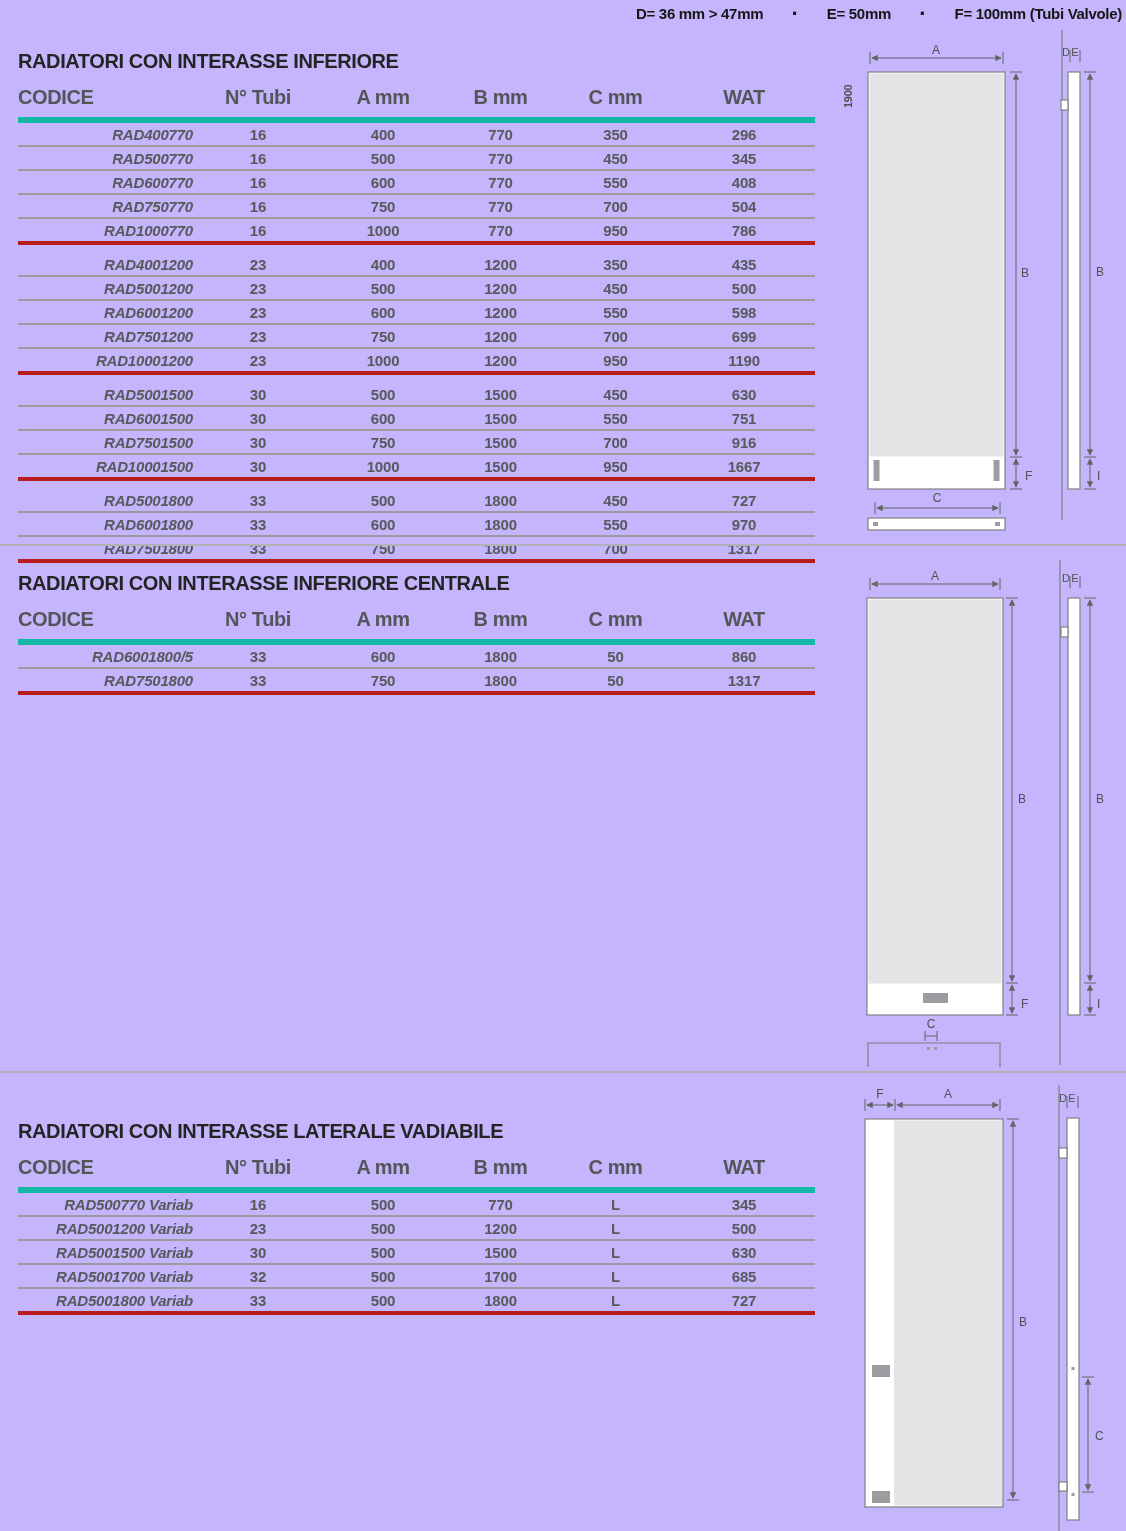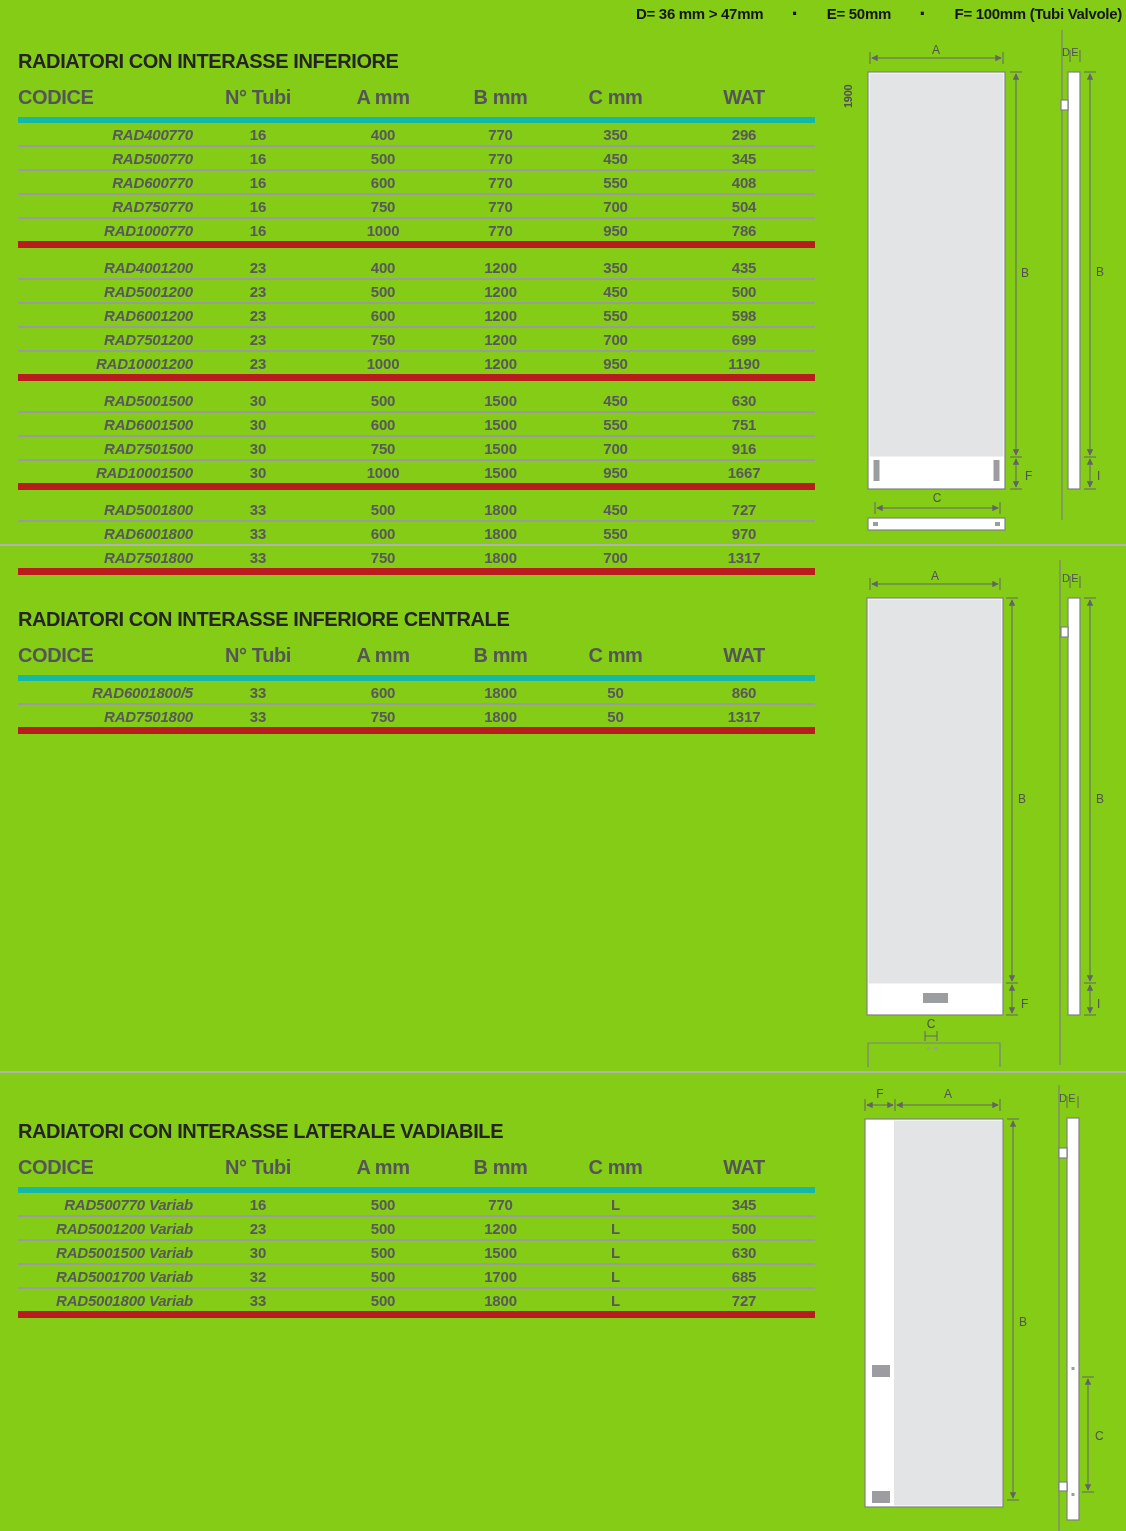"D= 36 mm > 47mm" .page { background: #84cc16 -> #c4b5fd }
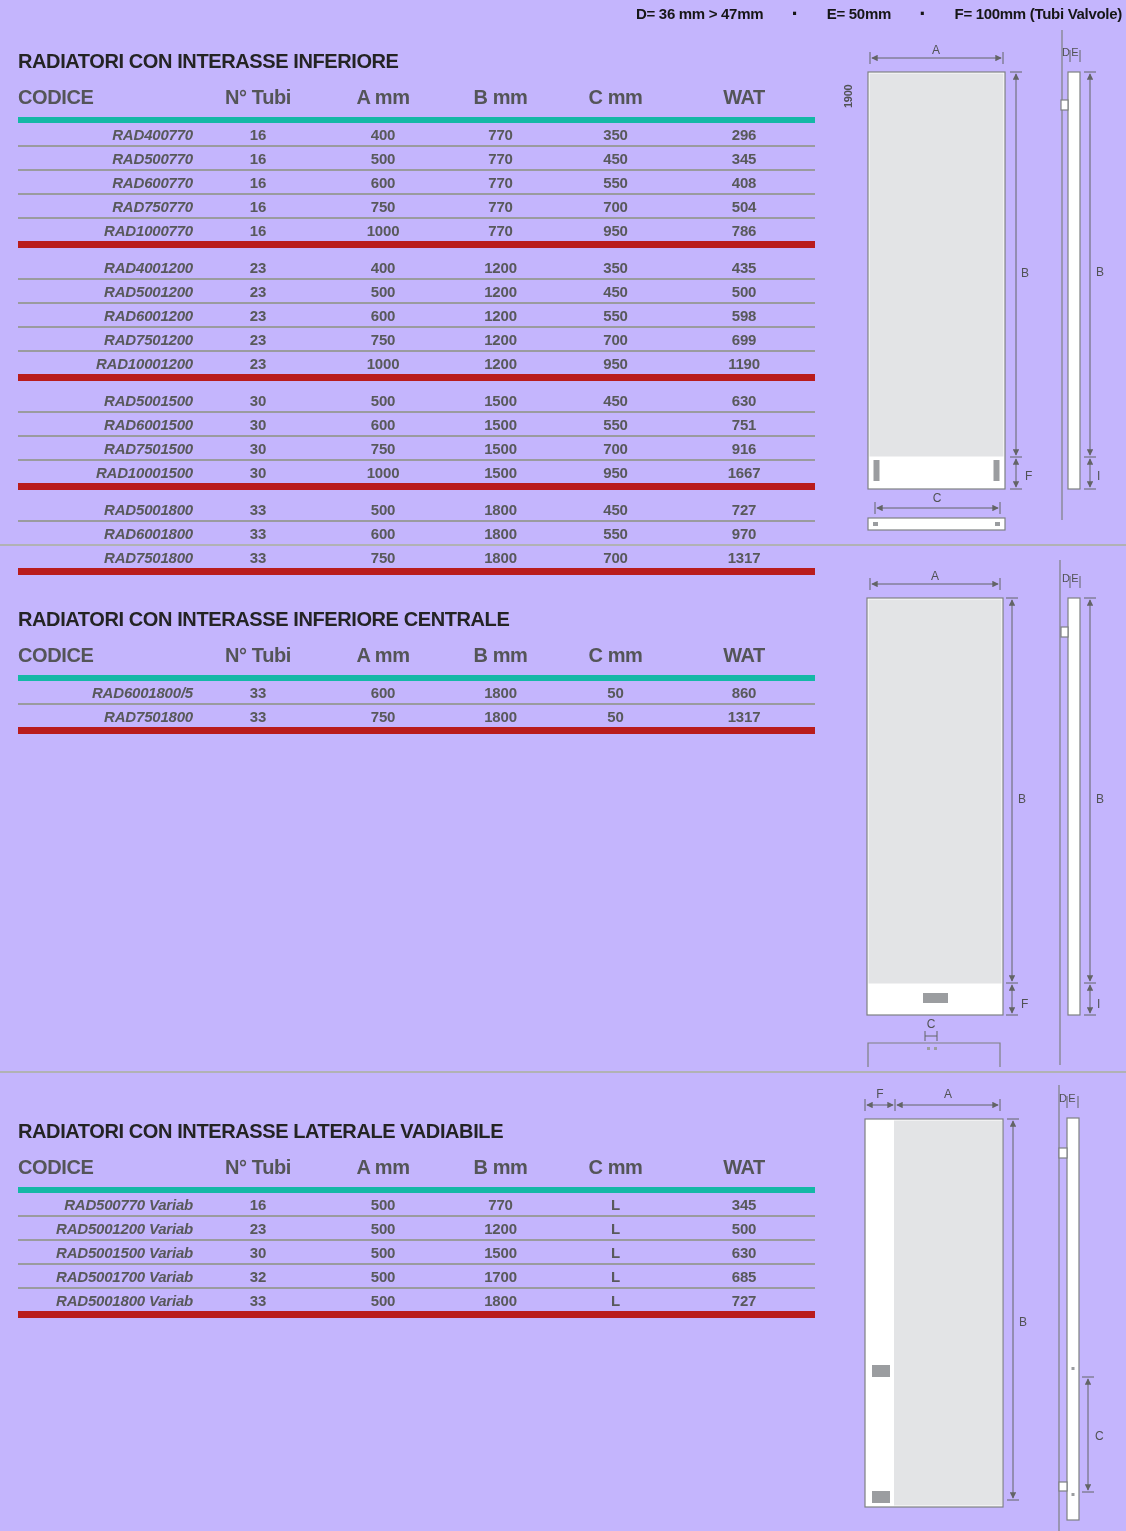"RAD1000770" .spec tbody tr:last-child td { border-bottom: 7px solid #b91c1c -> 4px solid #b91c1c }
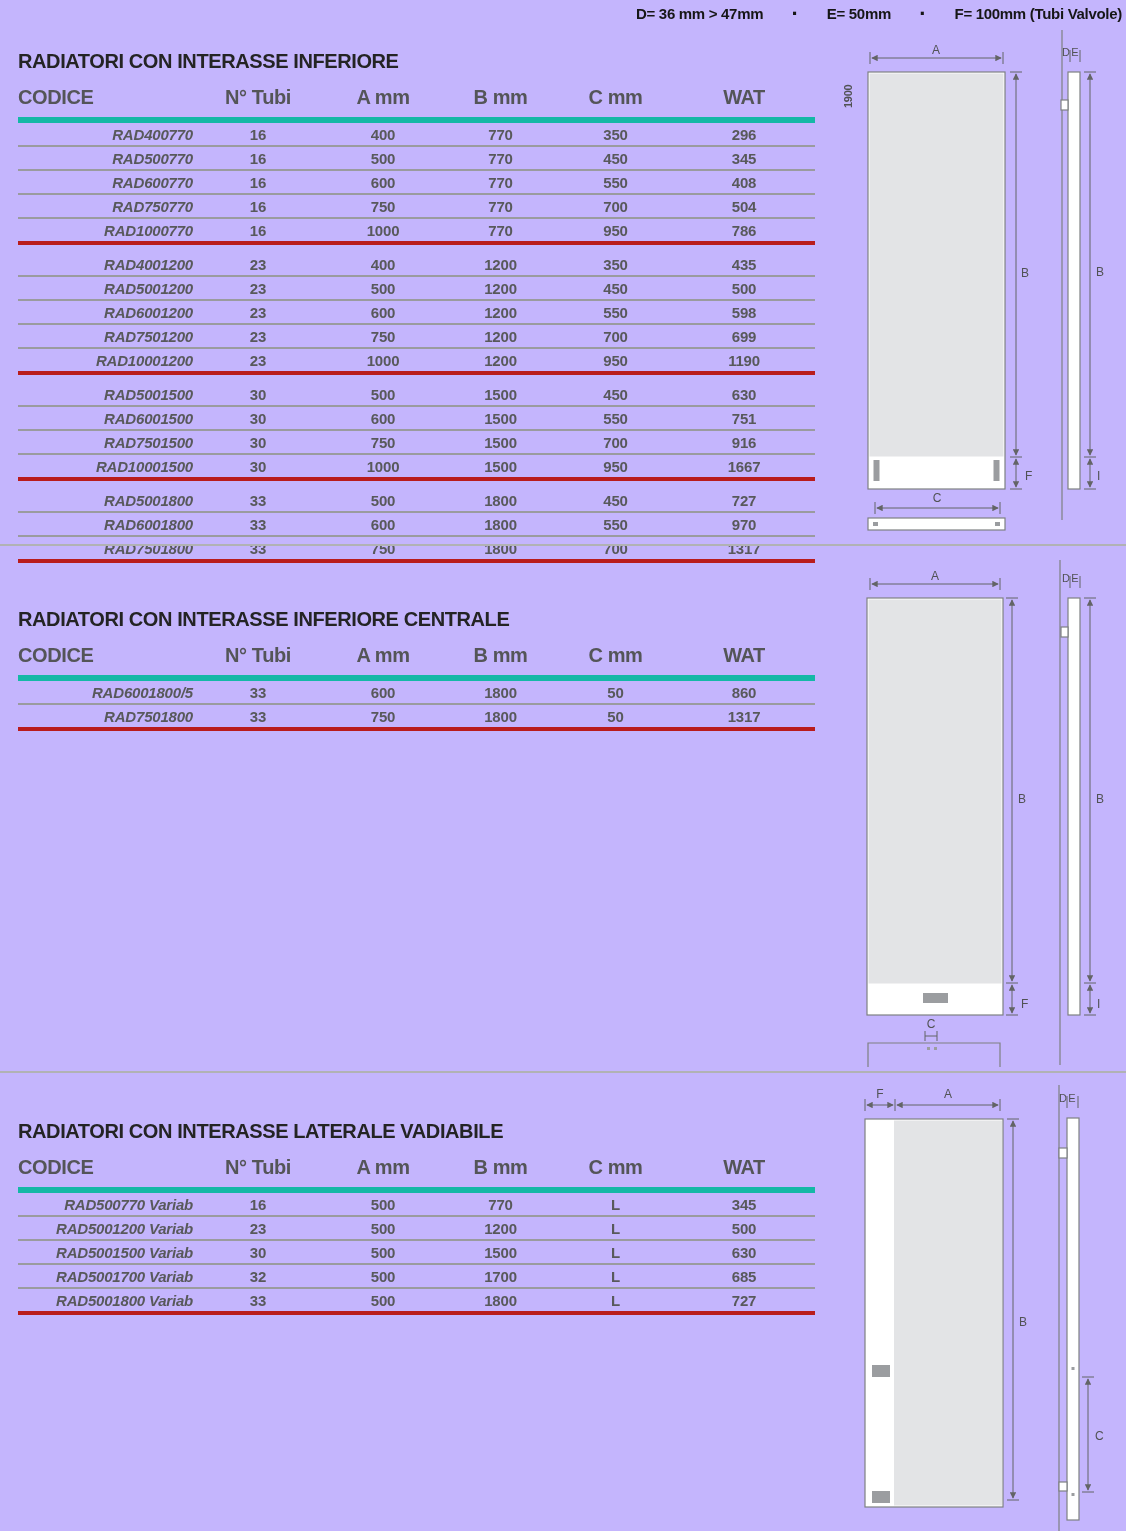"RADIATORI CON INTERASSE INFERIORE CENTRALE" #sec2 { top: 608px -> 572px }
